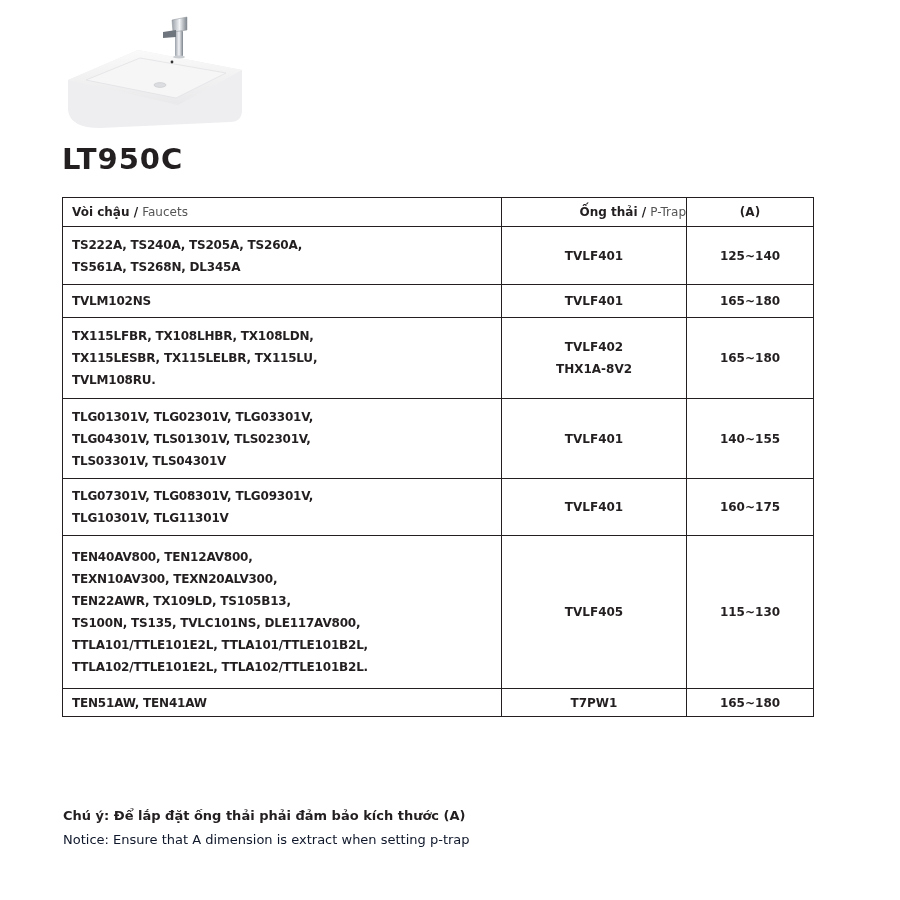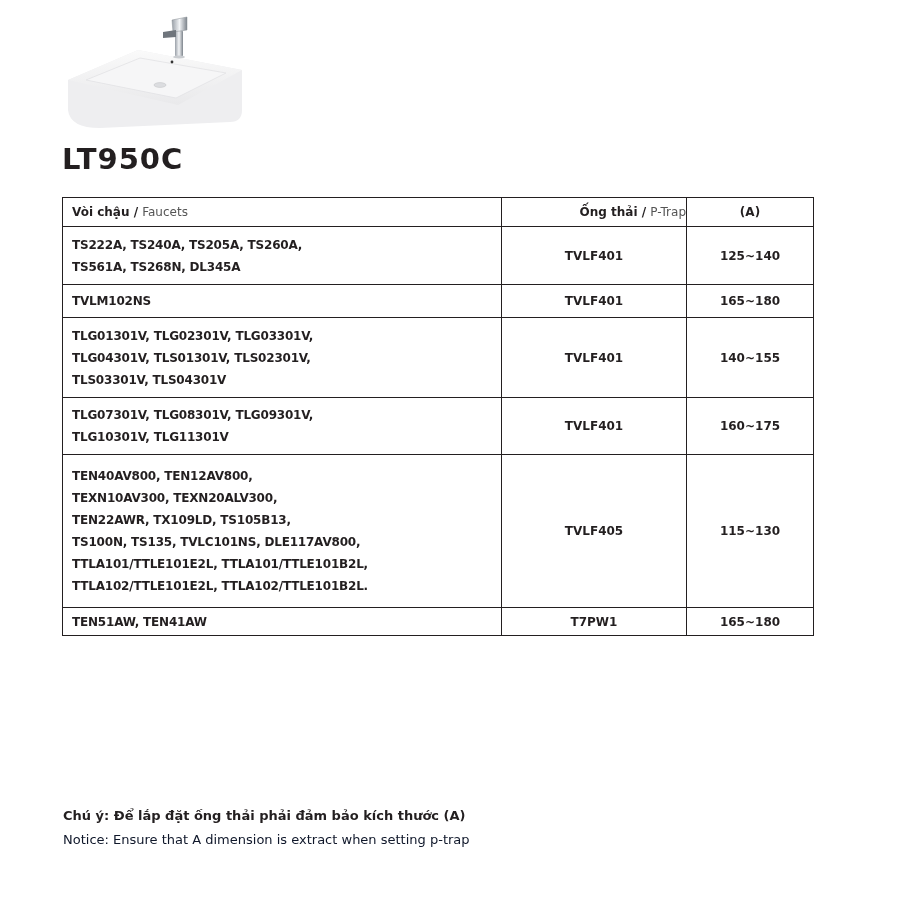"TX115LFBR, TX108LHBR, TX108LDN," tr { html: none -> <tr> <td> <div>TX115LFBR, TX108LHBR, TX108LDN,</div> <div>TX115LESBR, TX115LELBR, TX115LU,</div> <div>TVLM108RU.</div> </td> <td> <span>TVLF402</span> <span>THX1A-8V2</span> </td> <td>165~180</td> </tr> }
